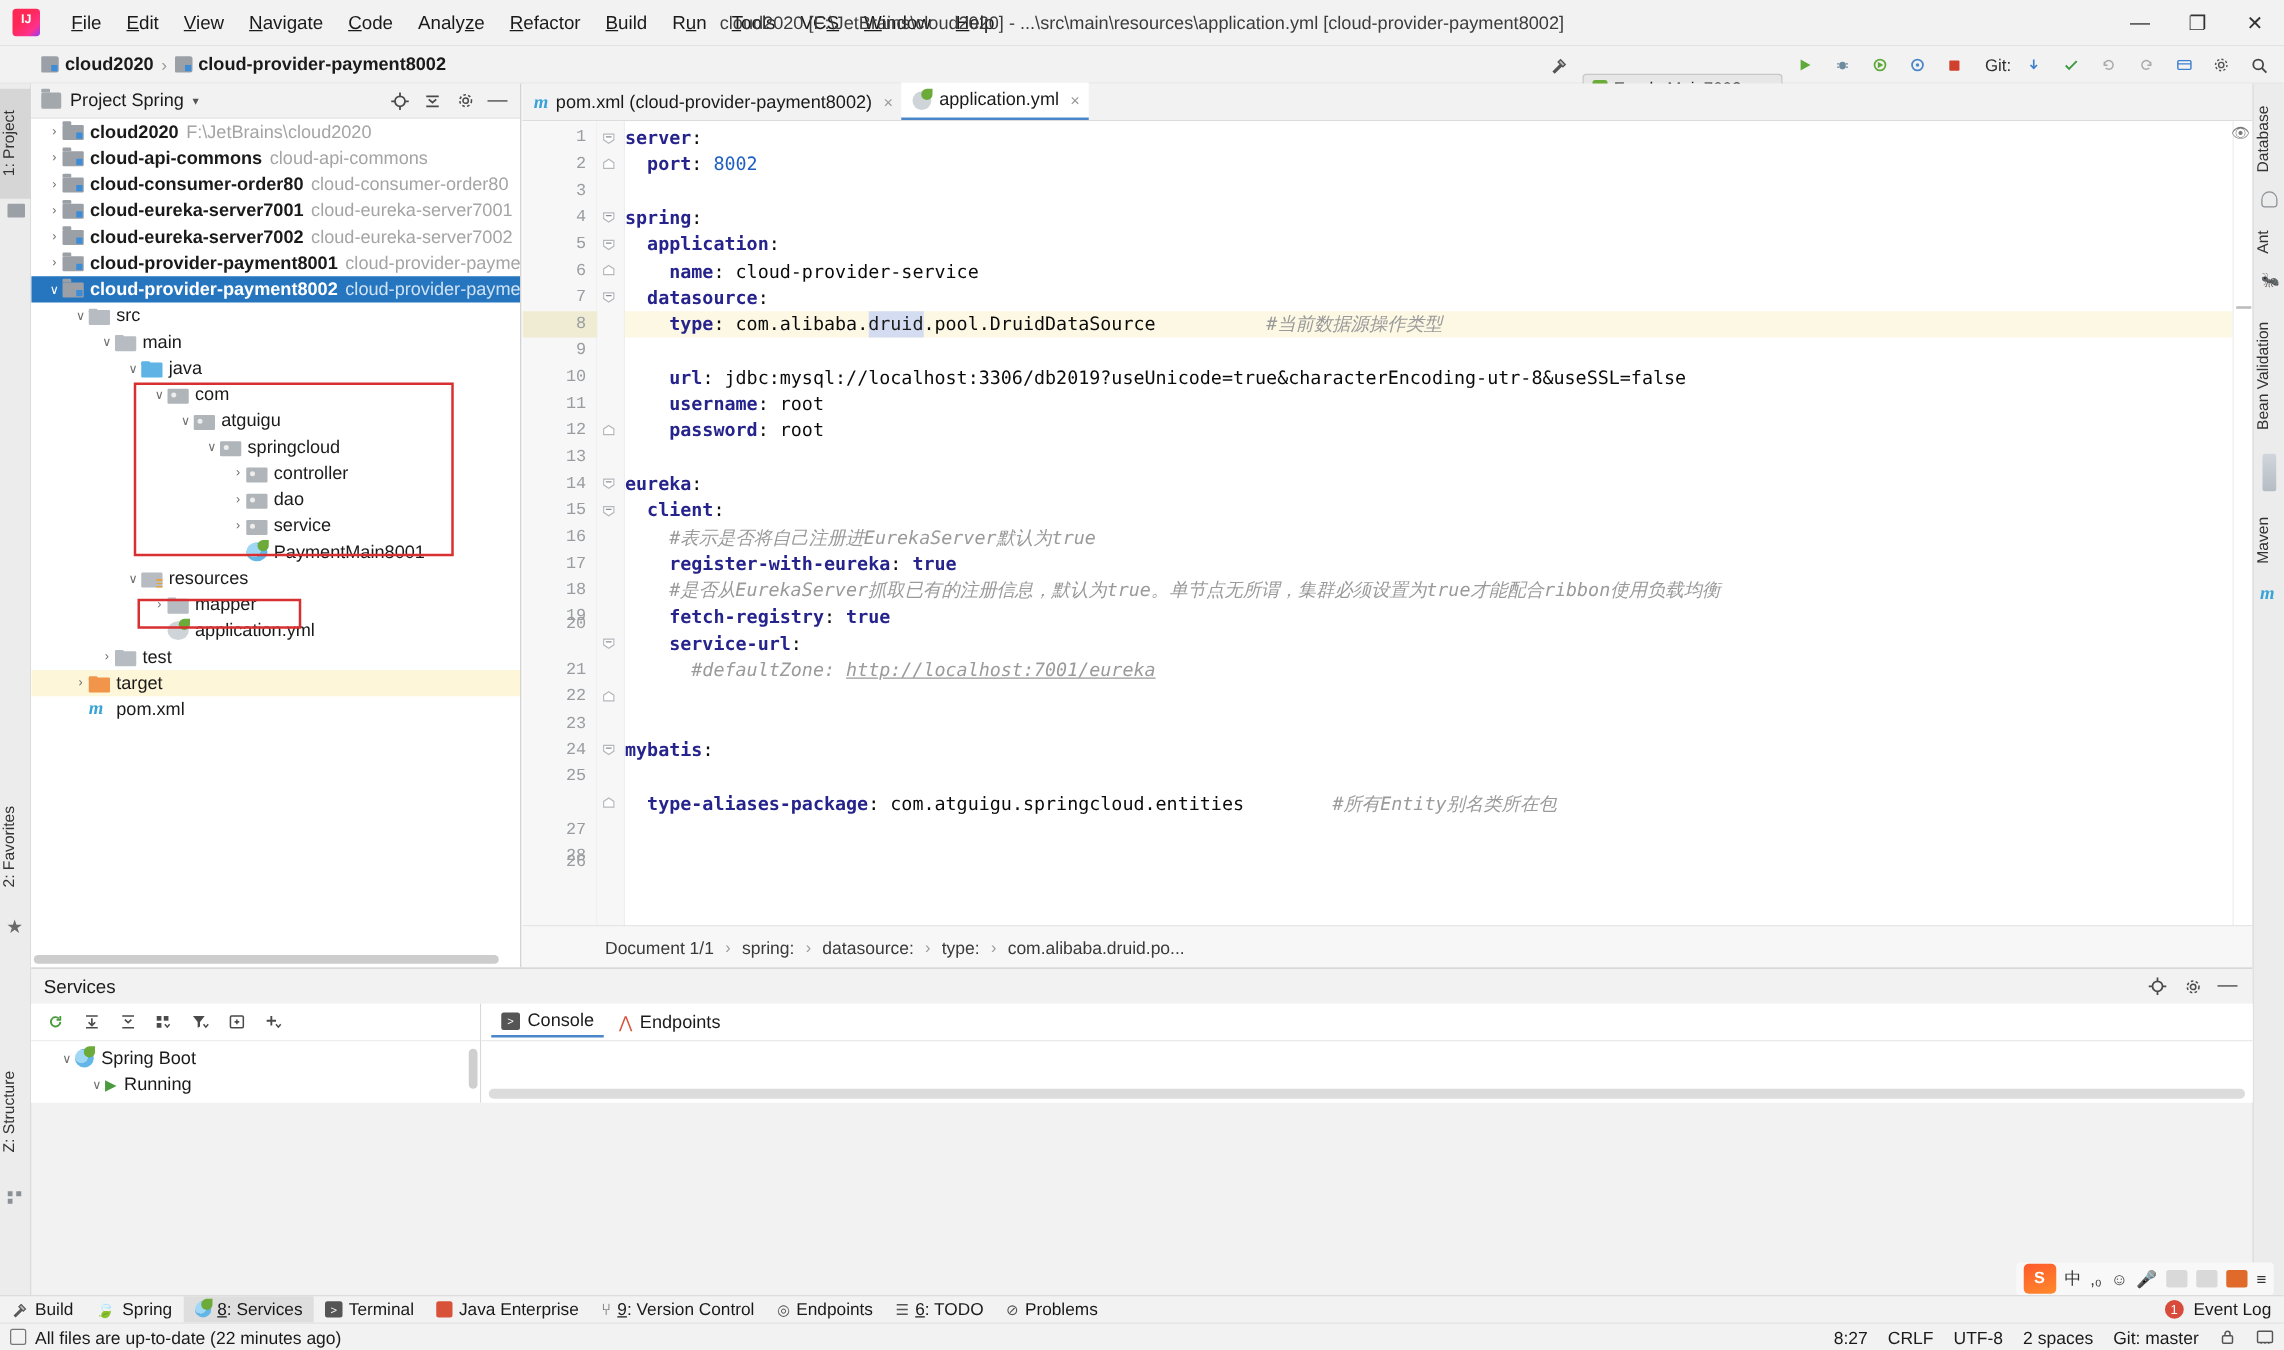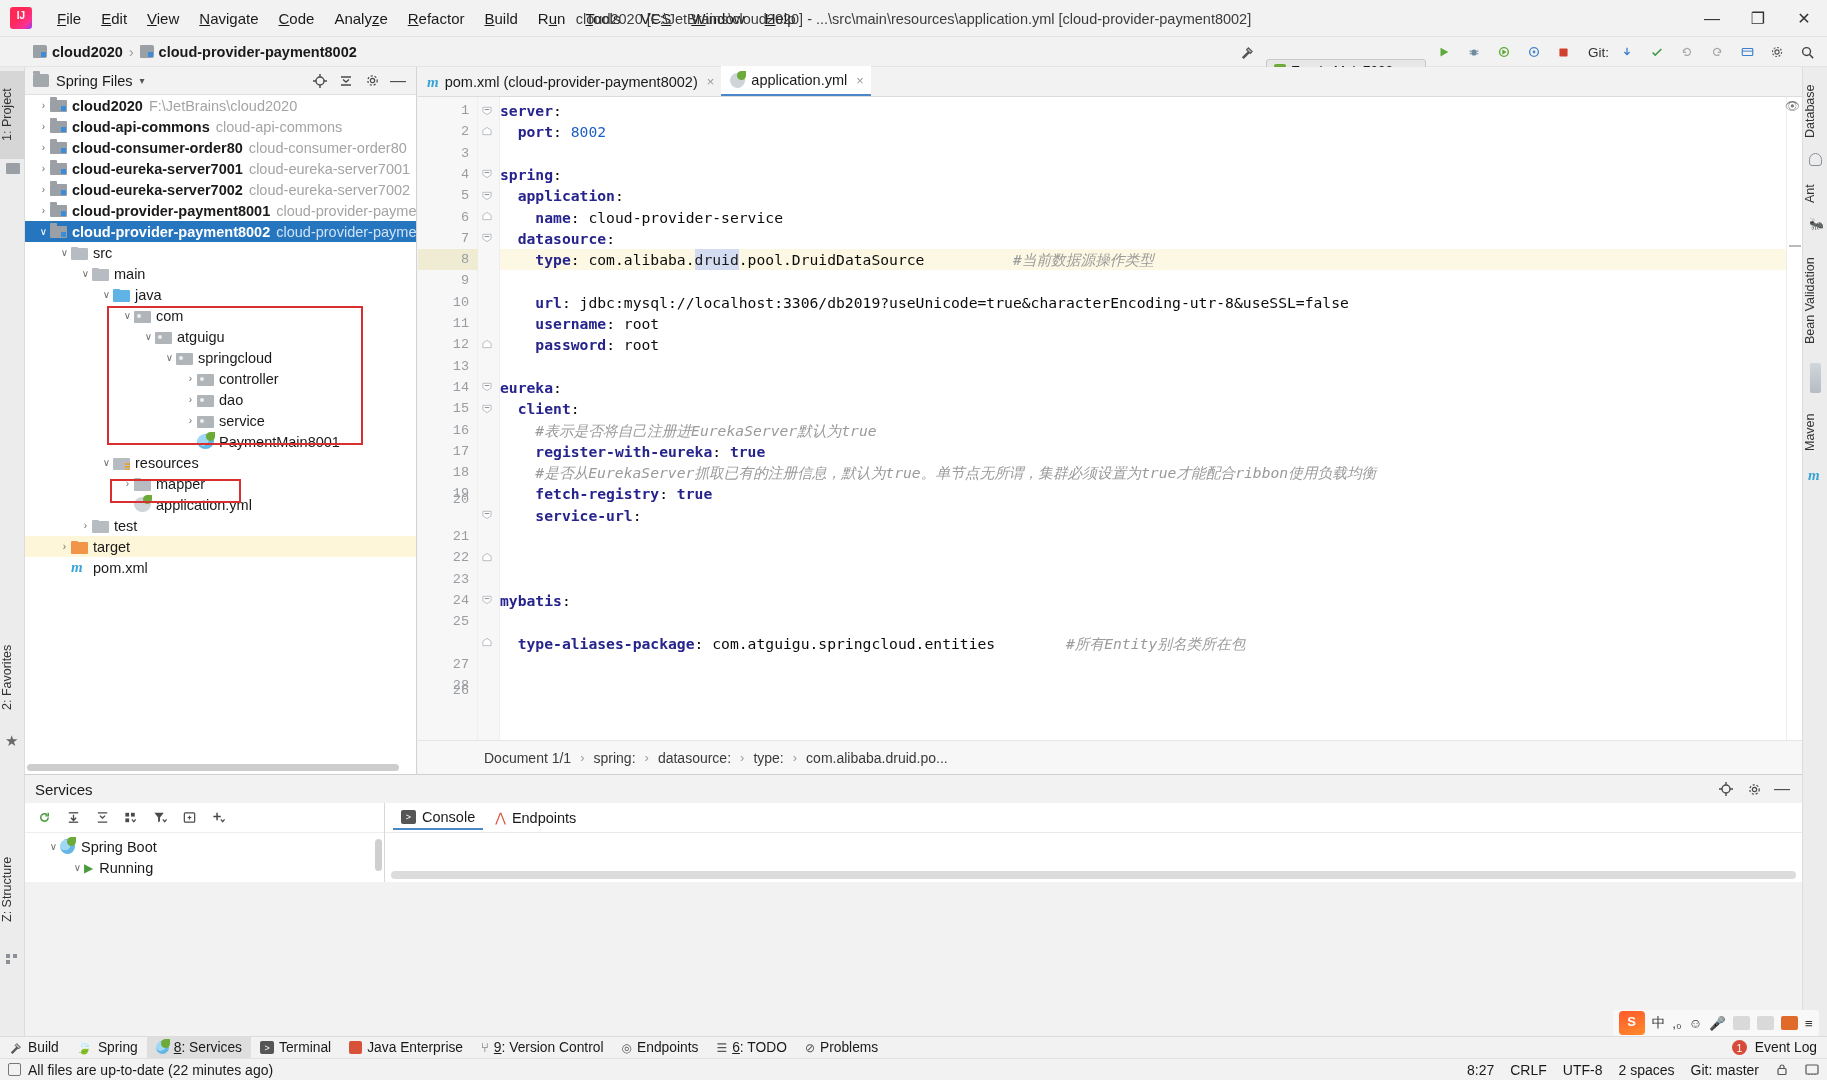"Spring Files" span.ttl { text: Spring Files -> Project Spring }
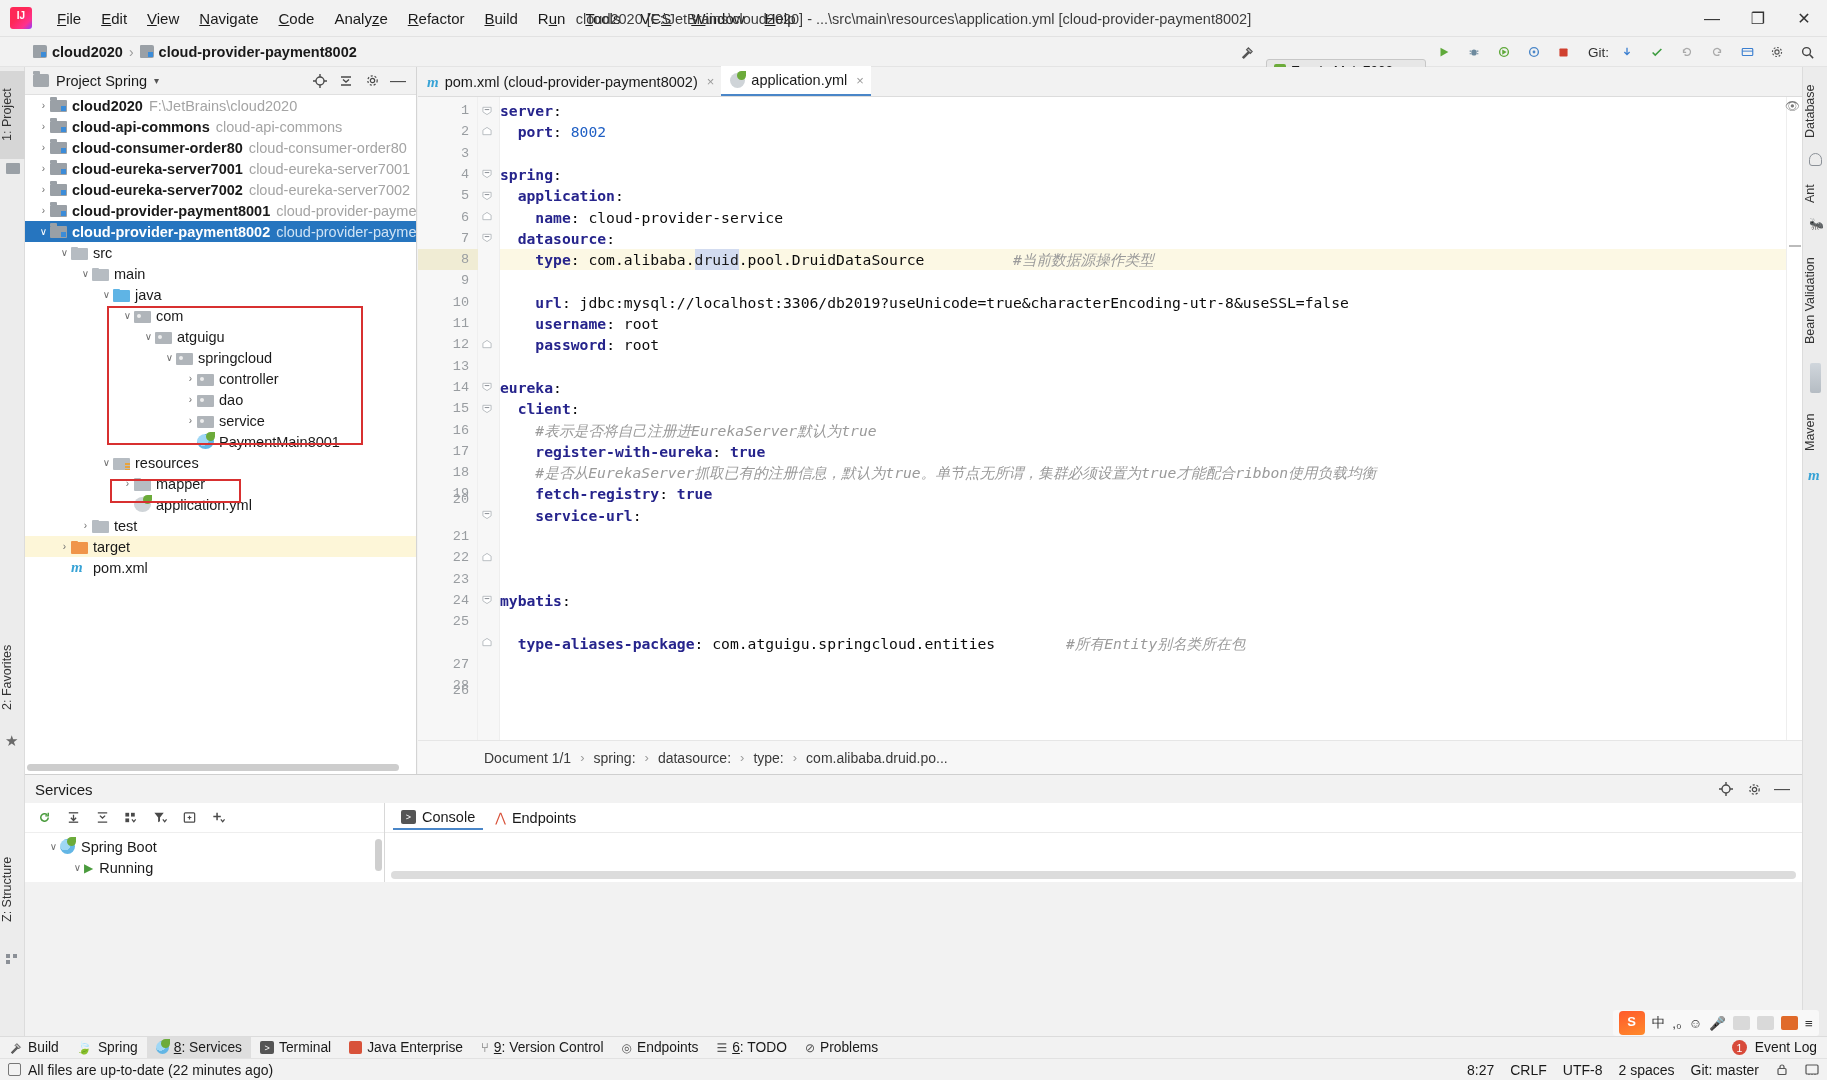"#defaultZone:" div.cl { html: none -> <div><span> #defaultZone: </span><span>http://localhost:7001/eureka</span></div> }
